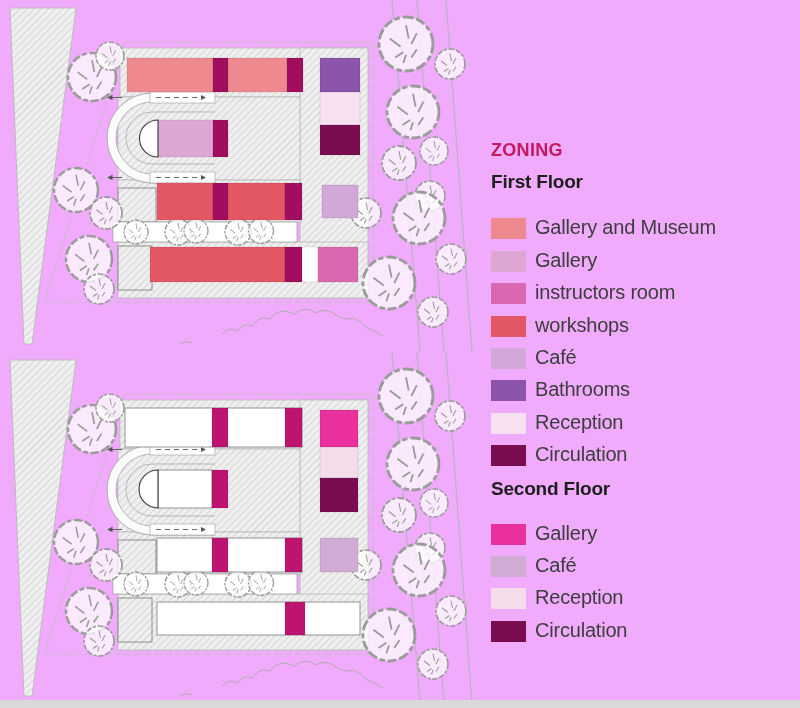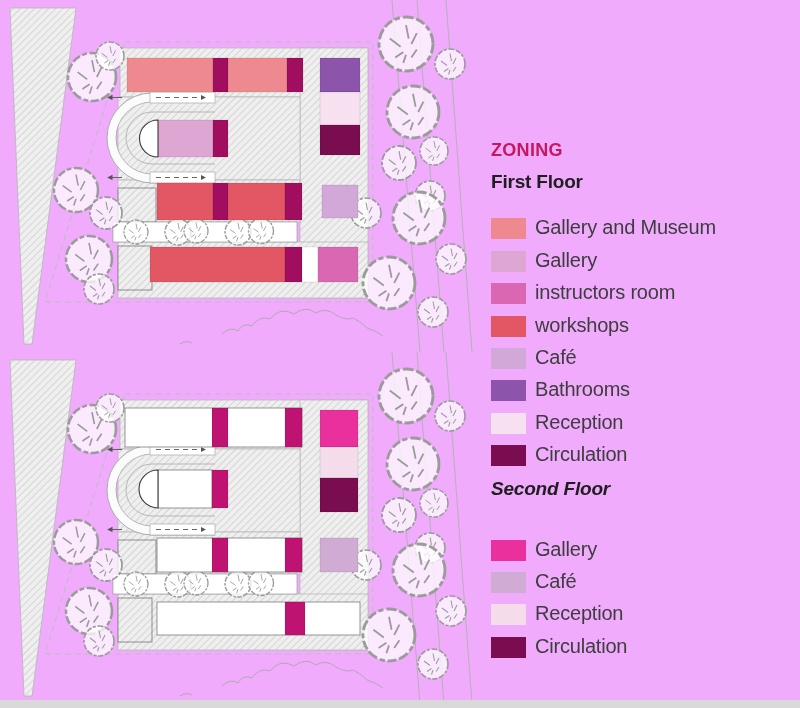"Second Floor" .floor-title.second { font-style: italic -> none; margin-bottom: 28px -> 12px }
